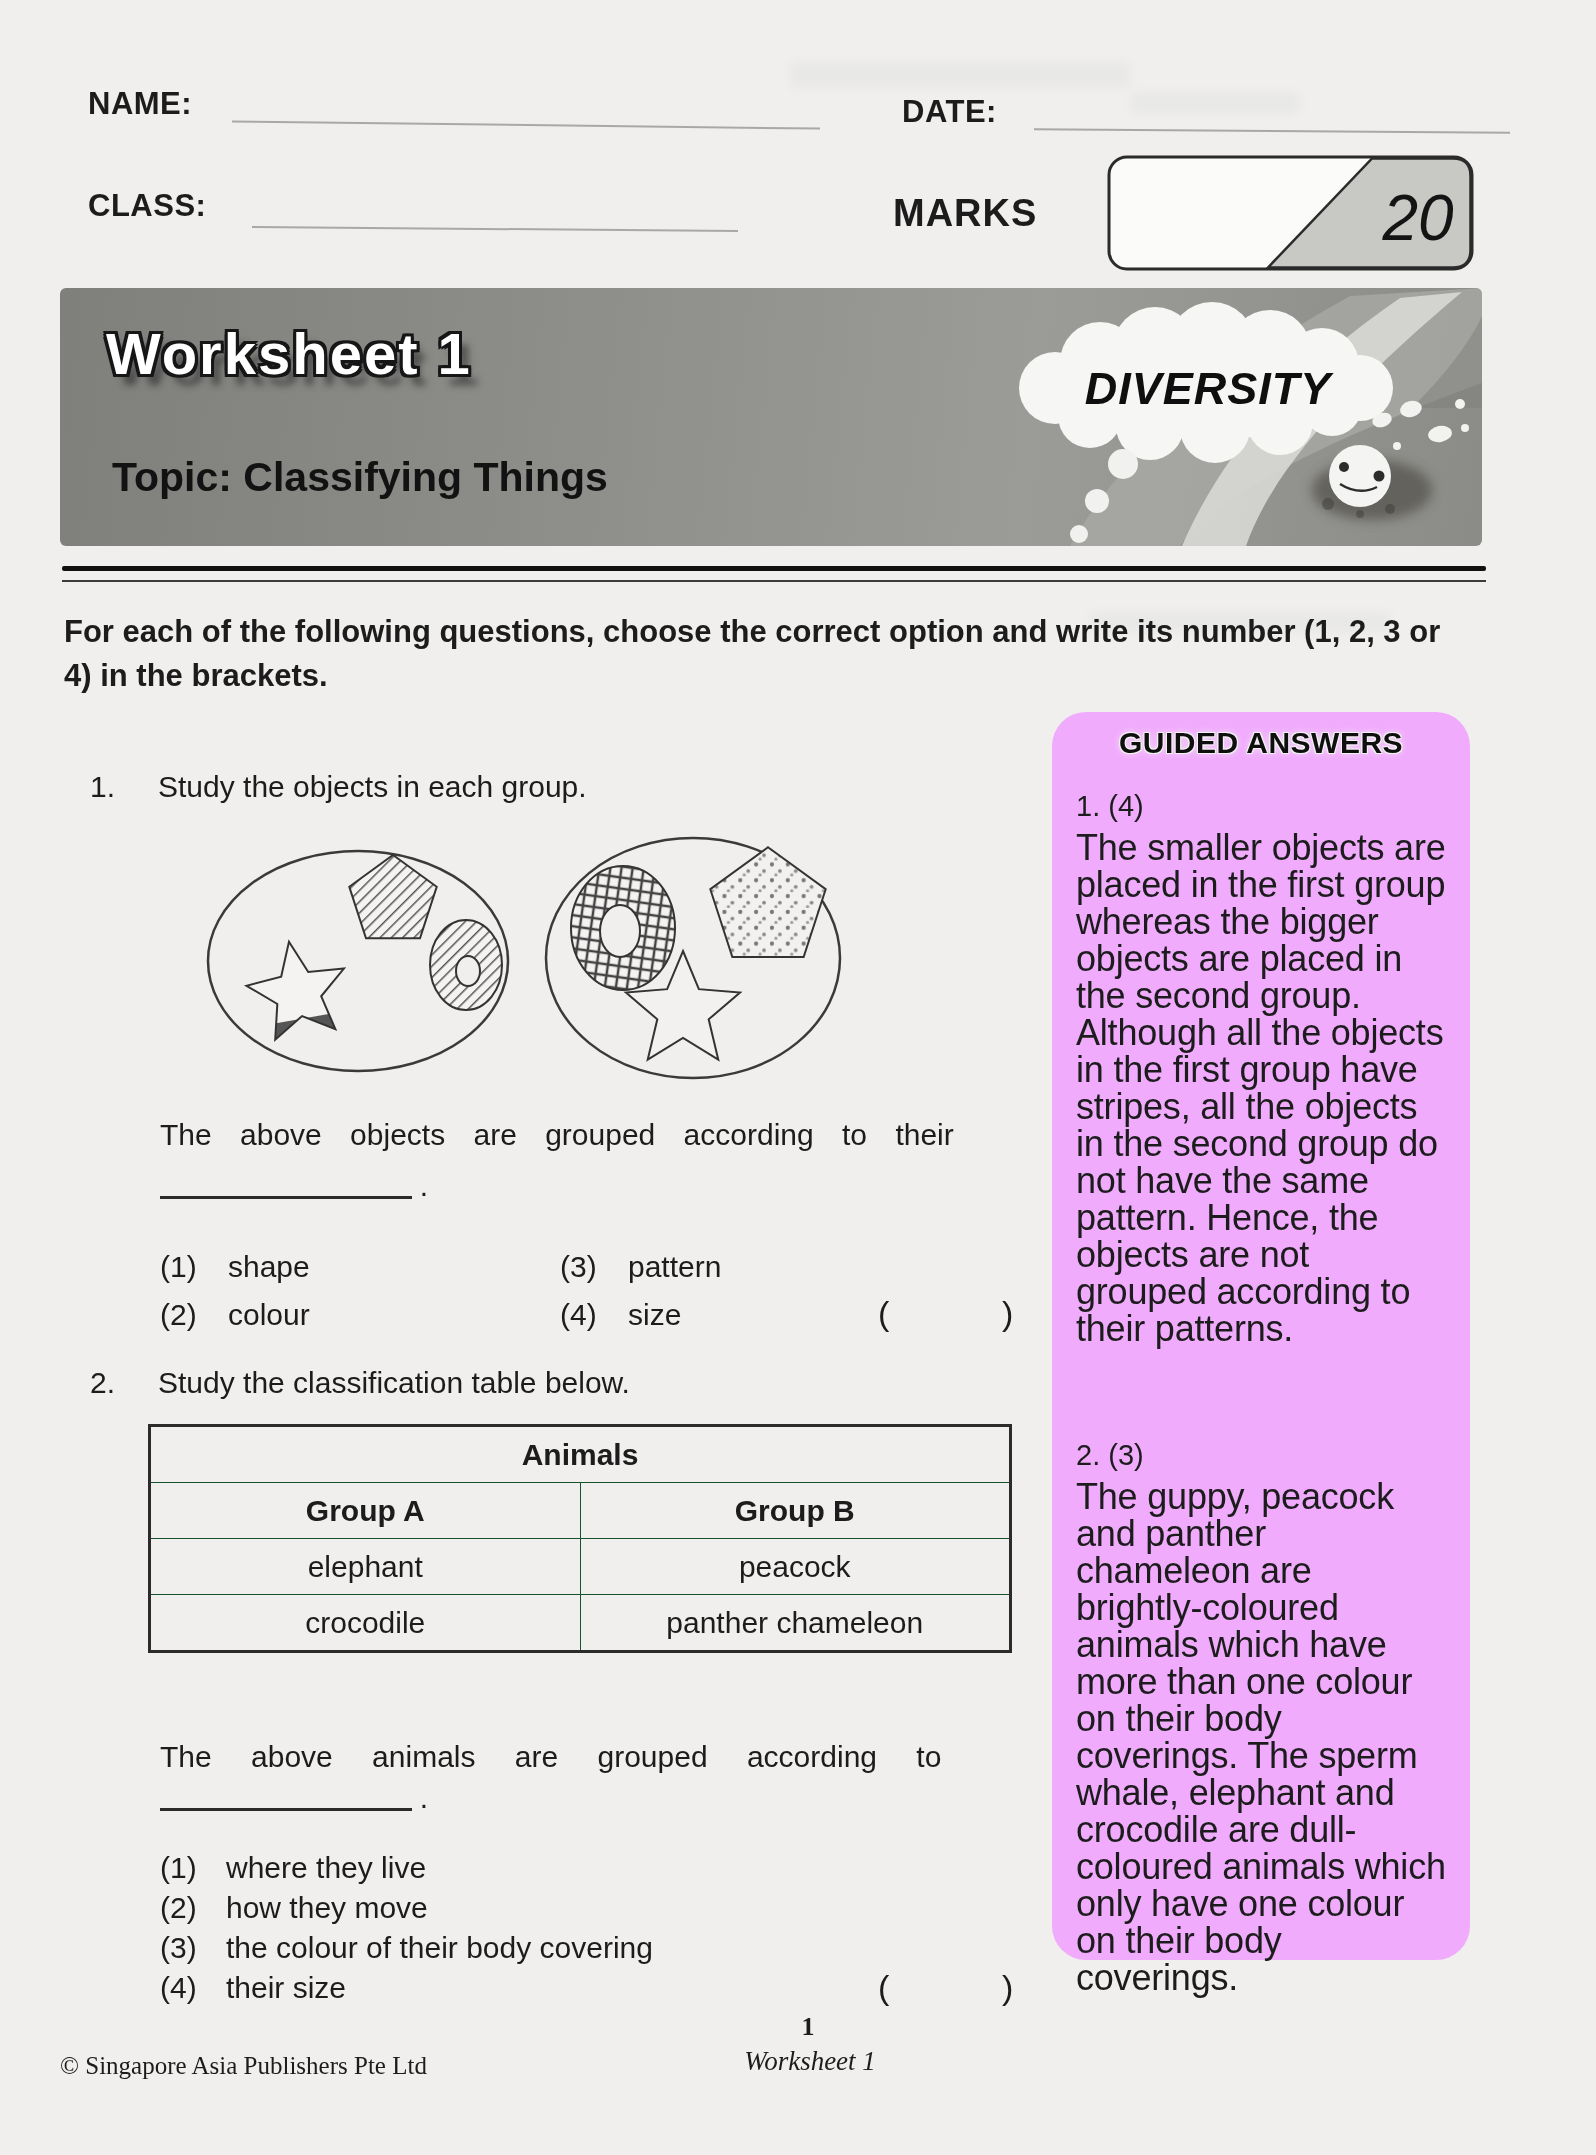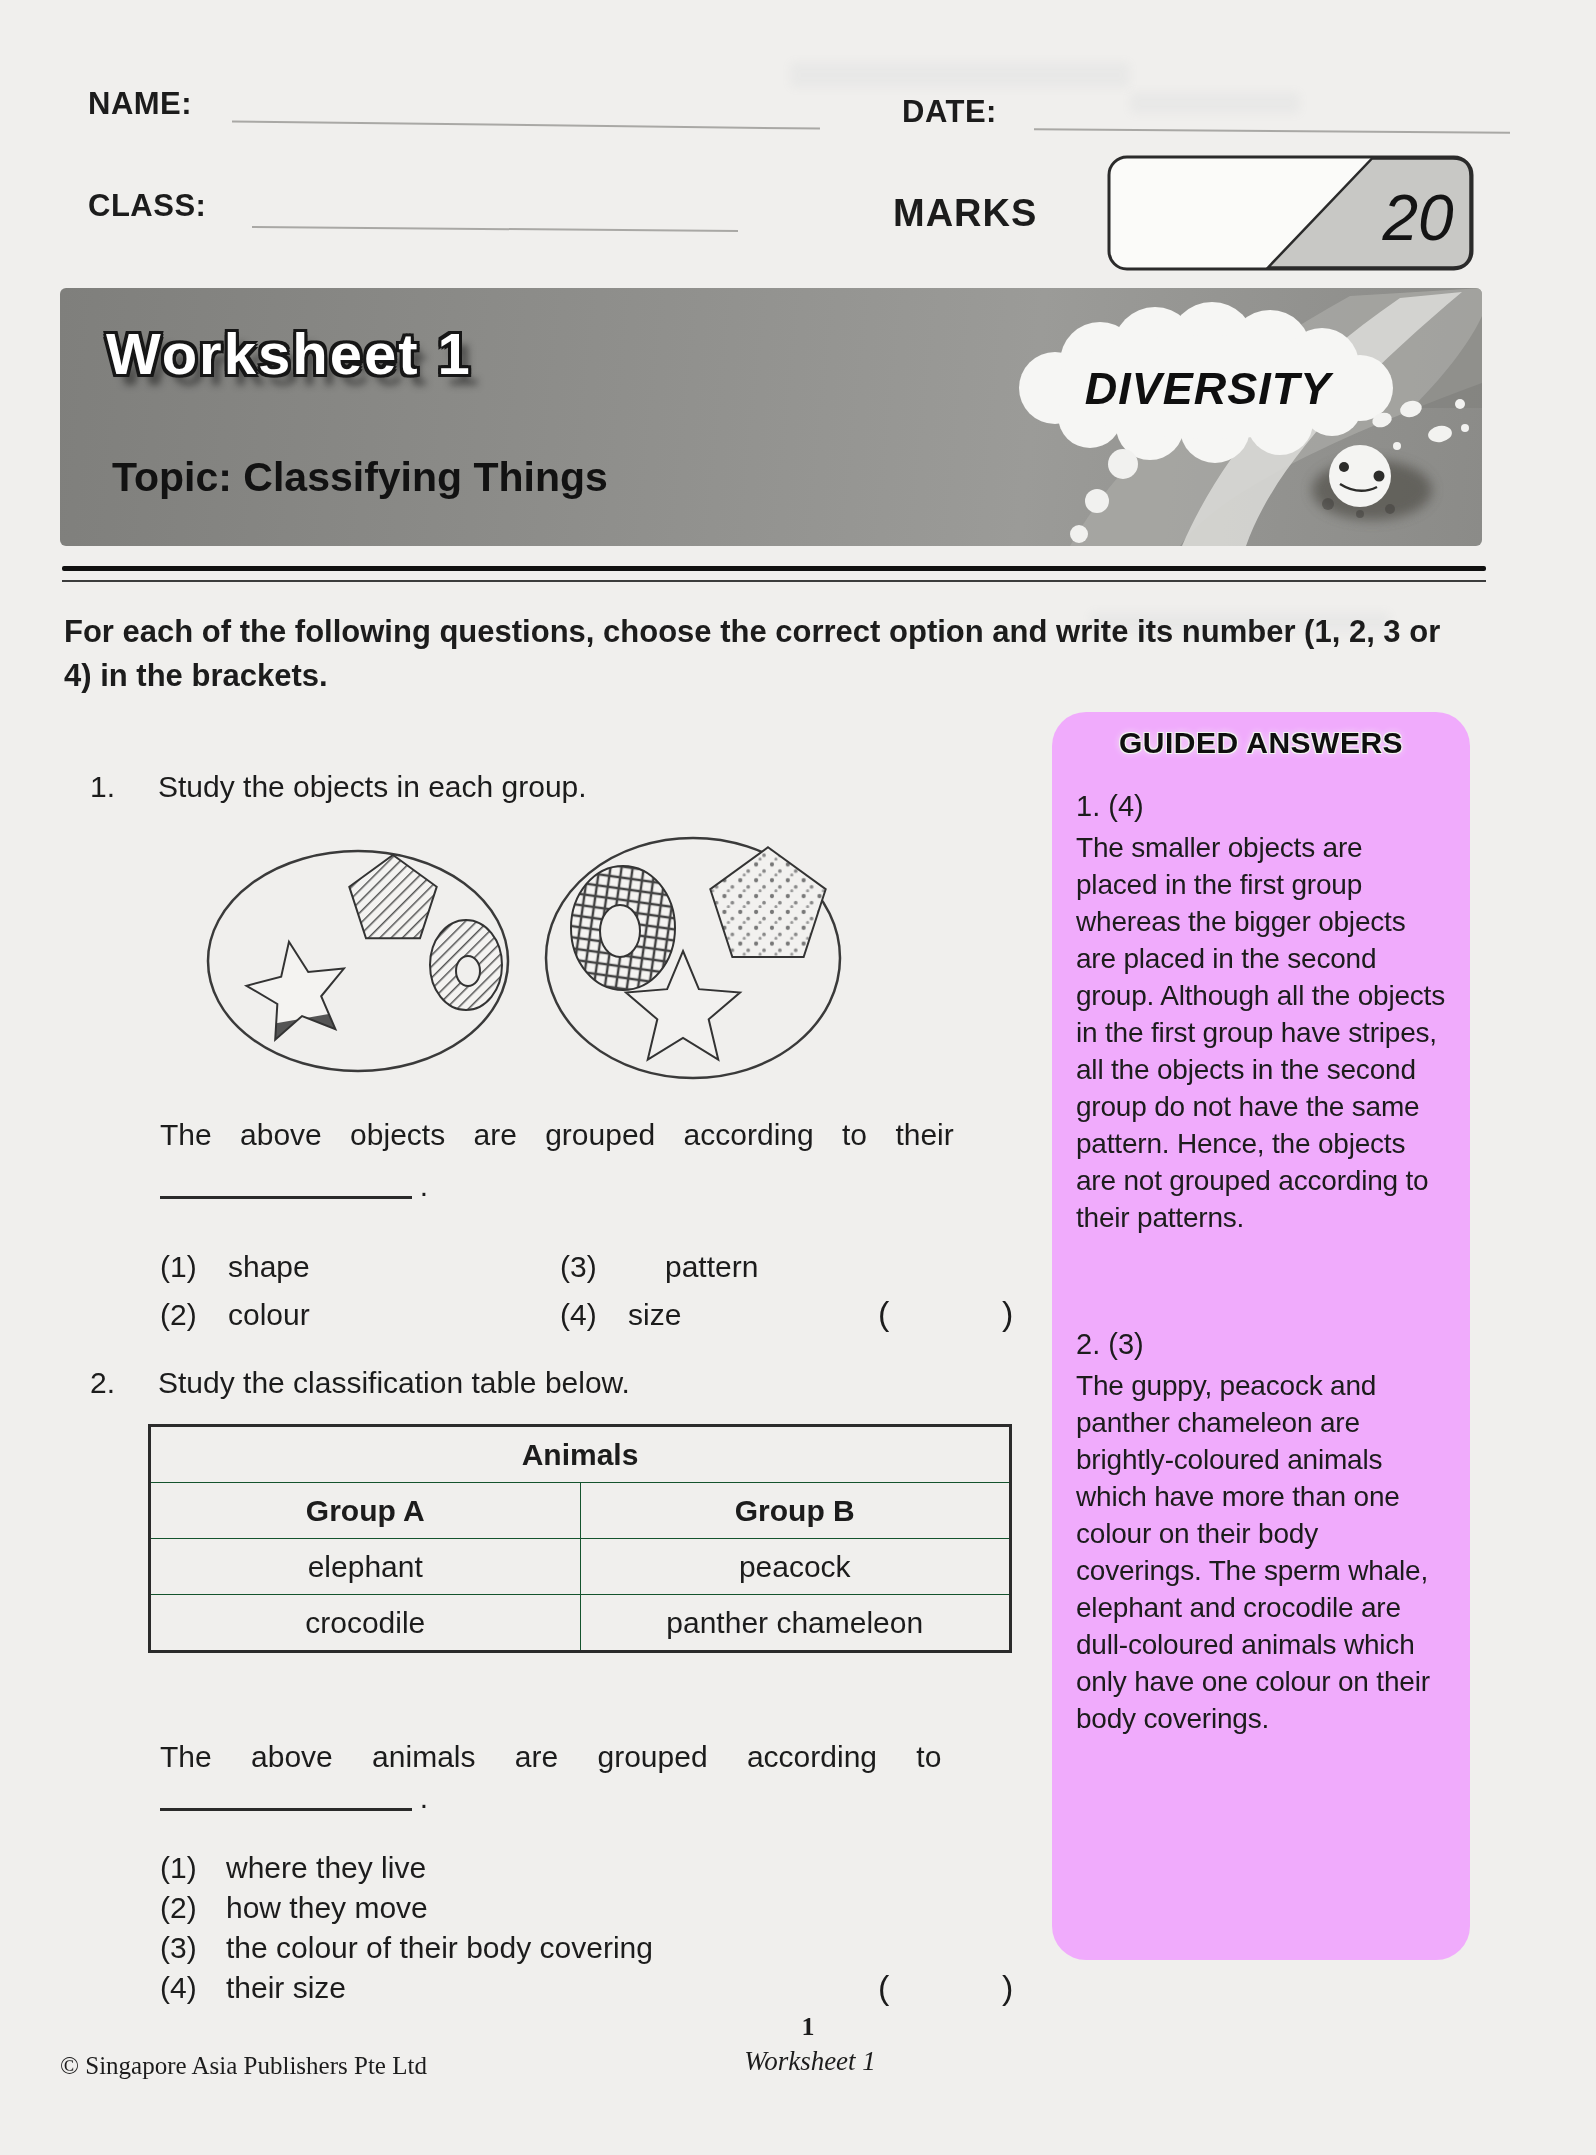"The smaller objects are placed" .ga-text { font-size: 28px -> 36px }
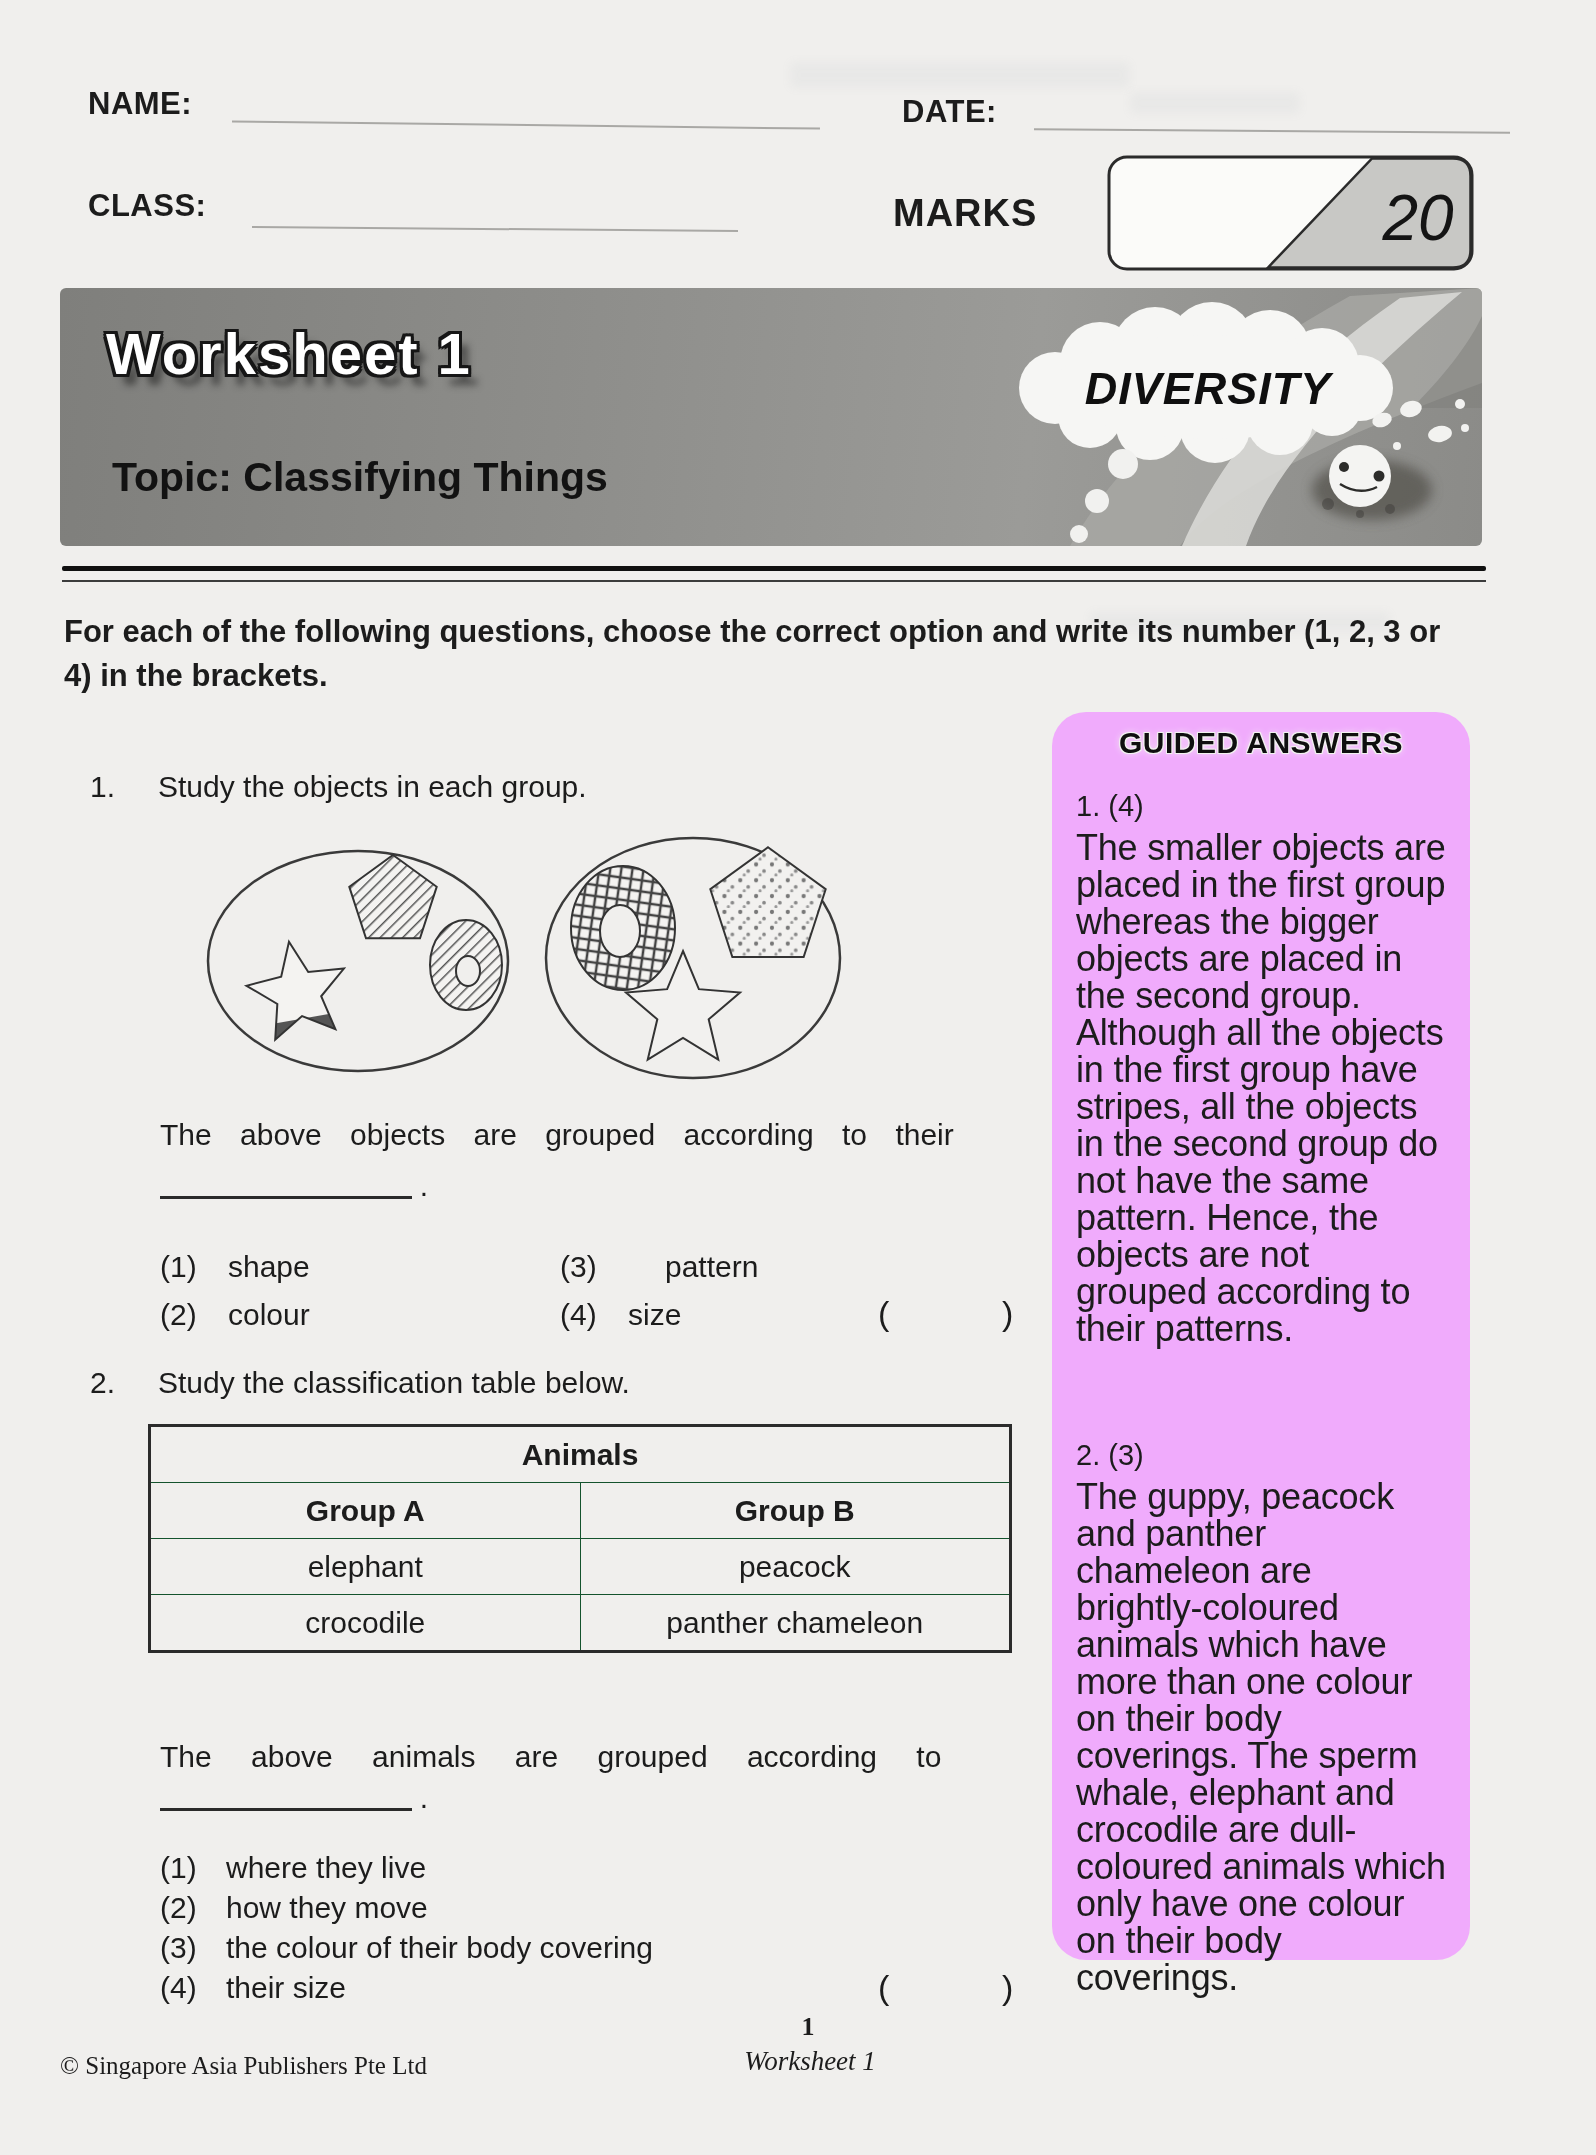"pattern" div.abs { margin-left: 37px -> none }
